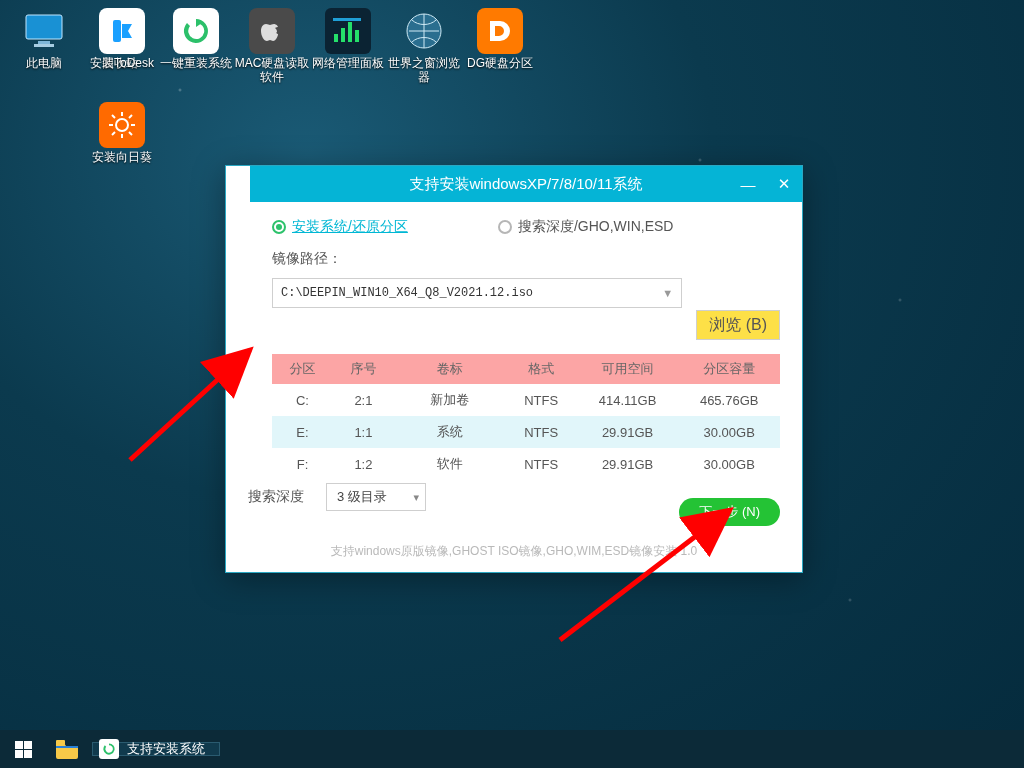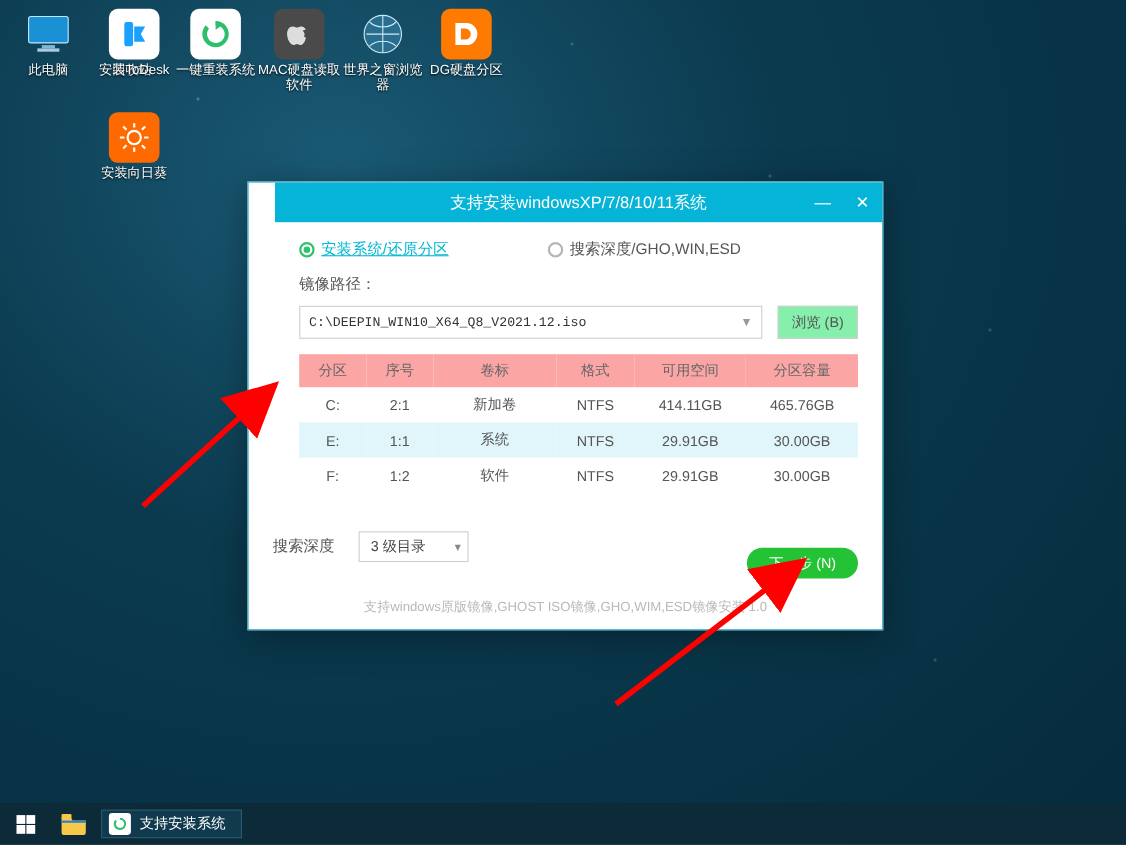"网络管理面板" div.dicon { html: none -> <div> <div> <svg> <rect></rect> <rect></rect> <rect></rect> <rect></rect> <rect></rect> </svg> </div> <div>网络管理面板</div> </div> }
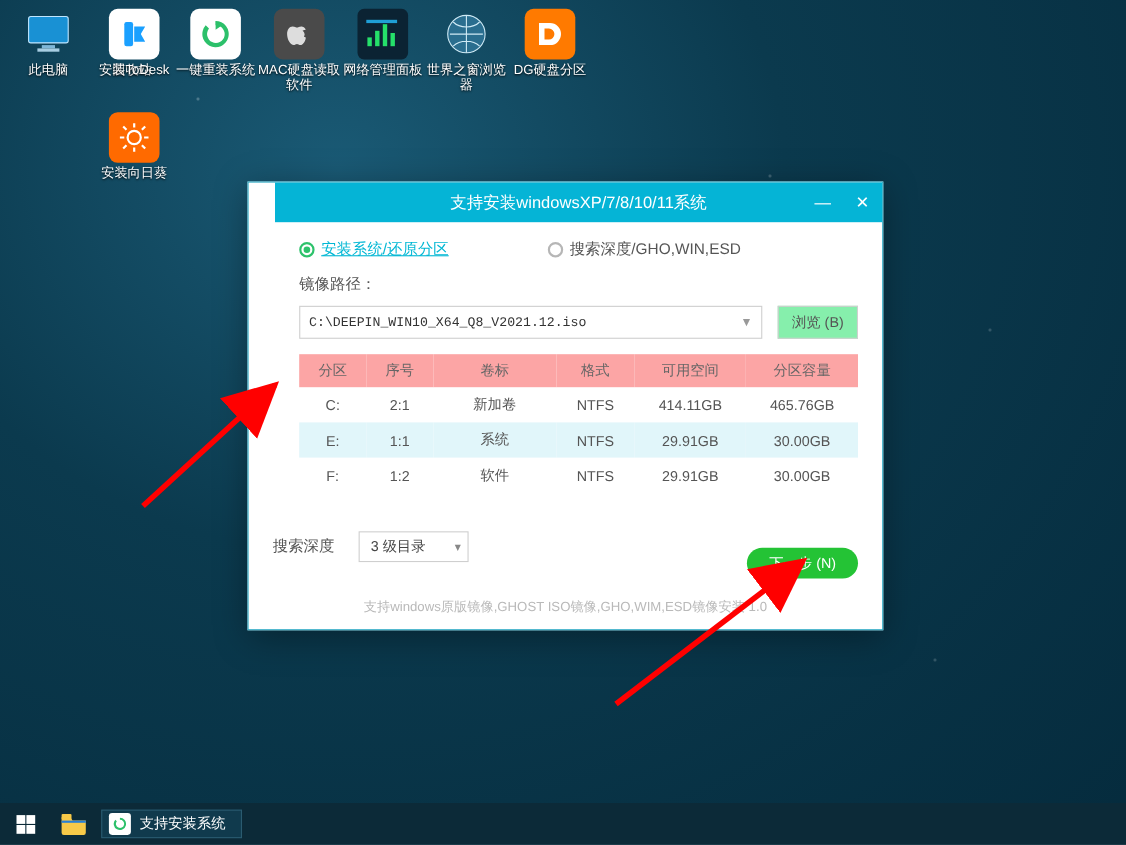"浏览 (B)" .browse { background: #86efac -> #fde047; font-size: 13px -> 16px; margin-top: none -> 32px }
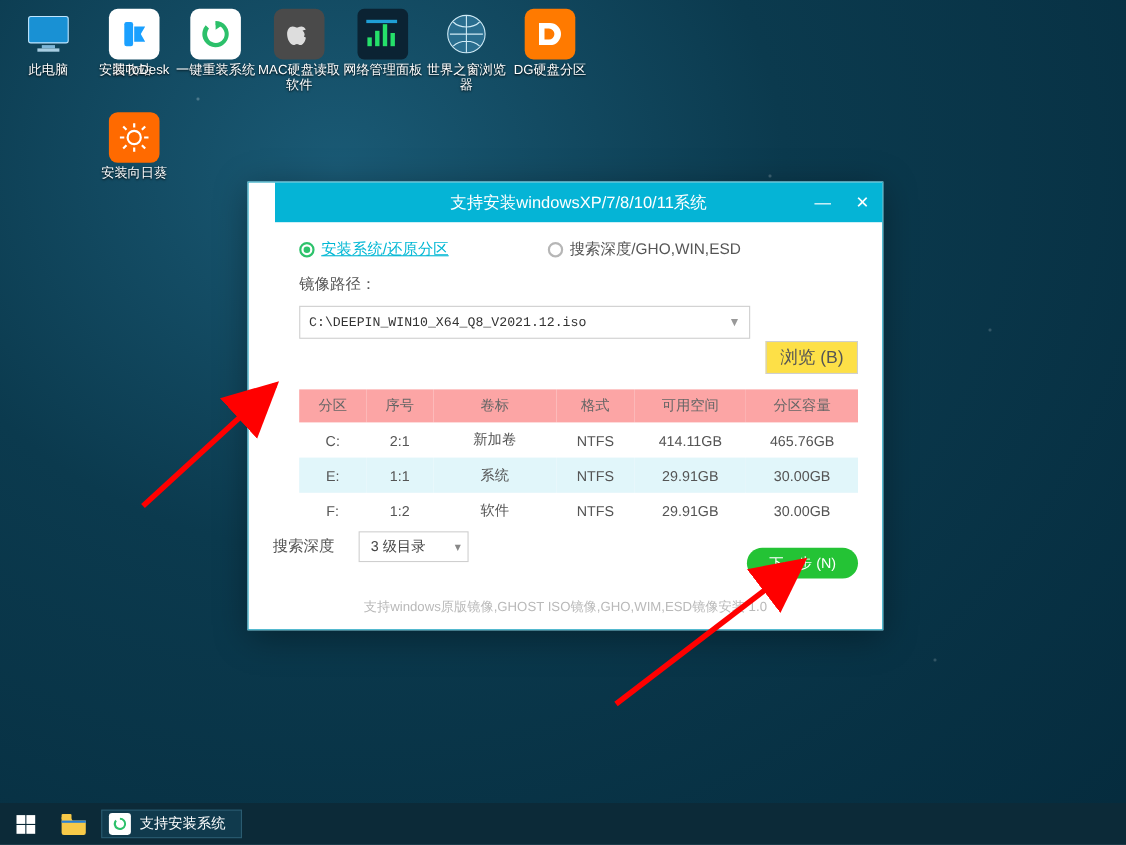"支持安装系统" .tbapp { height: 26px -> 14px }
